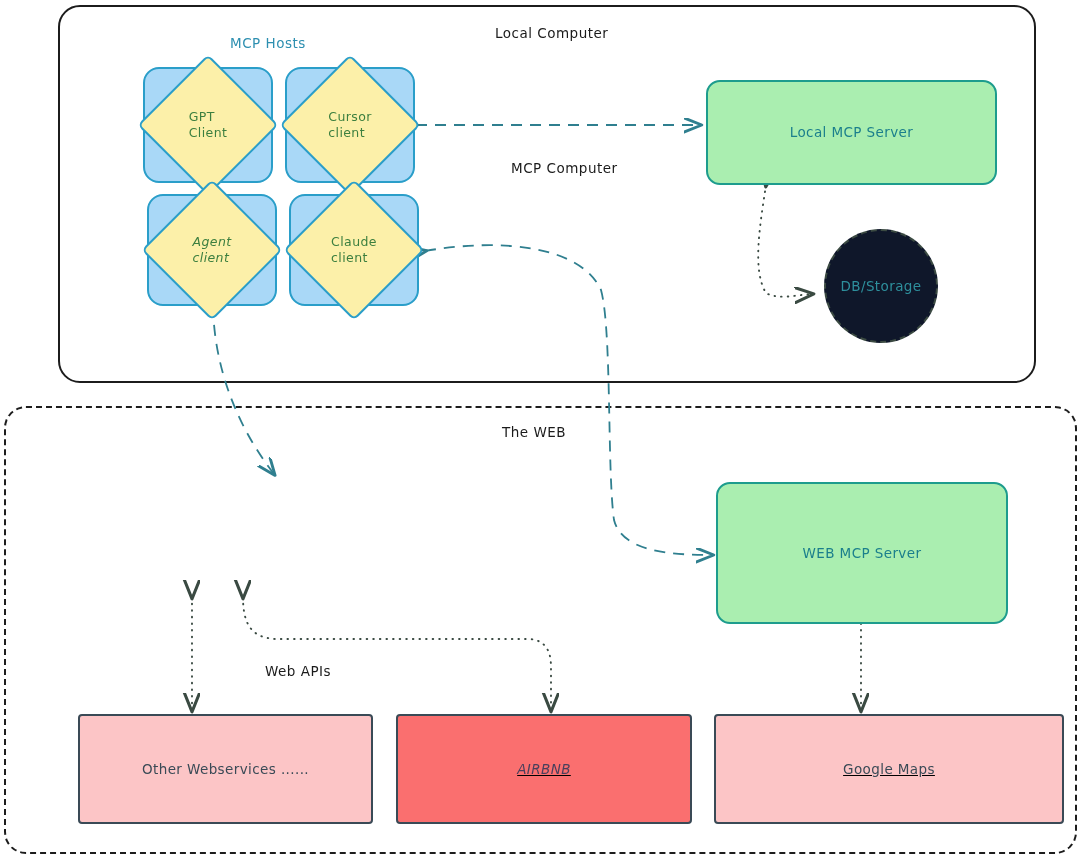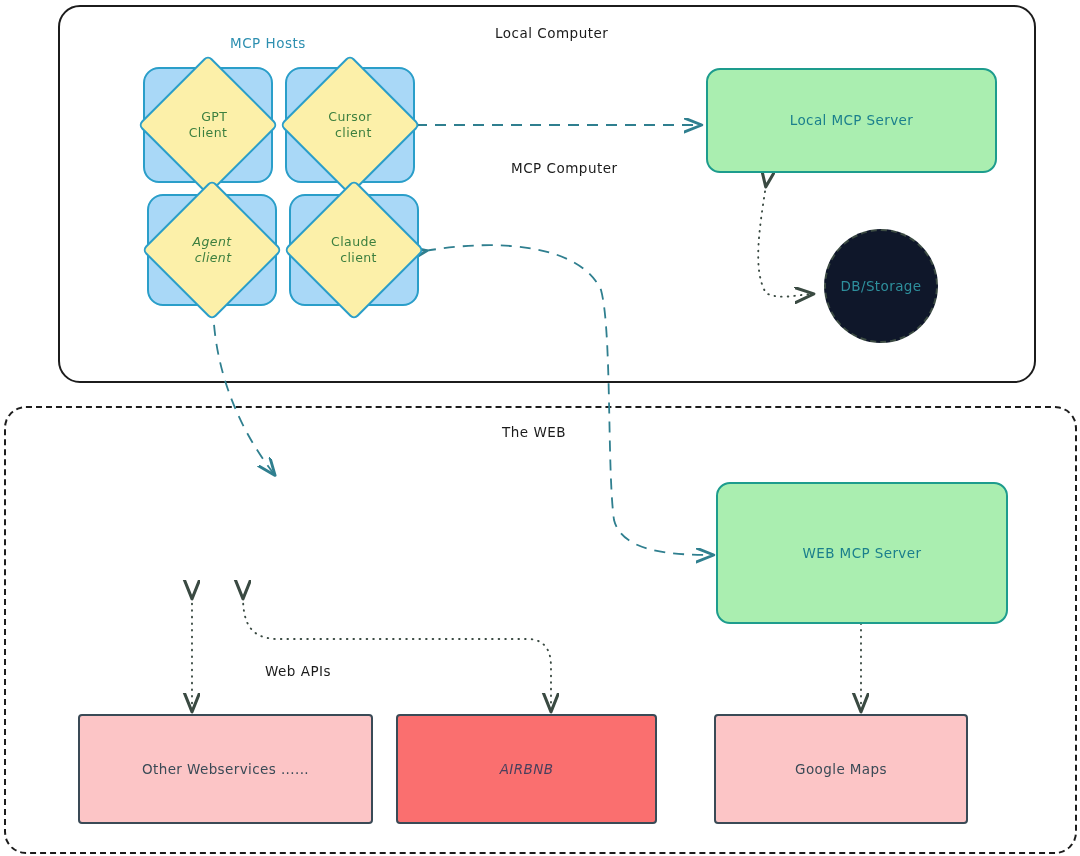"GPT" .node .lbl { text-align: right -> left }
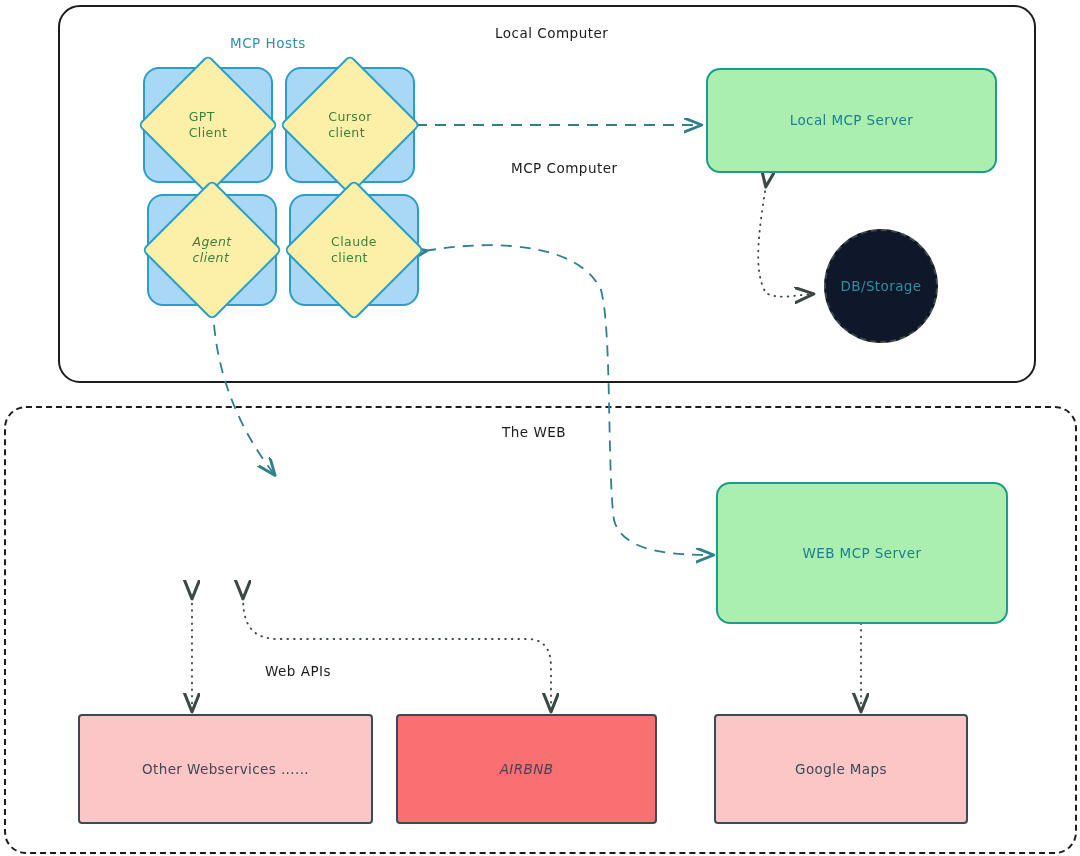"Local MCP Server" div.node { top: 68px -> 80px }
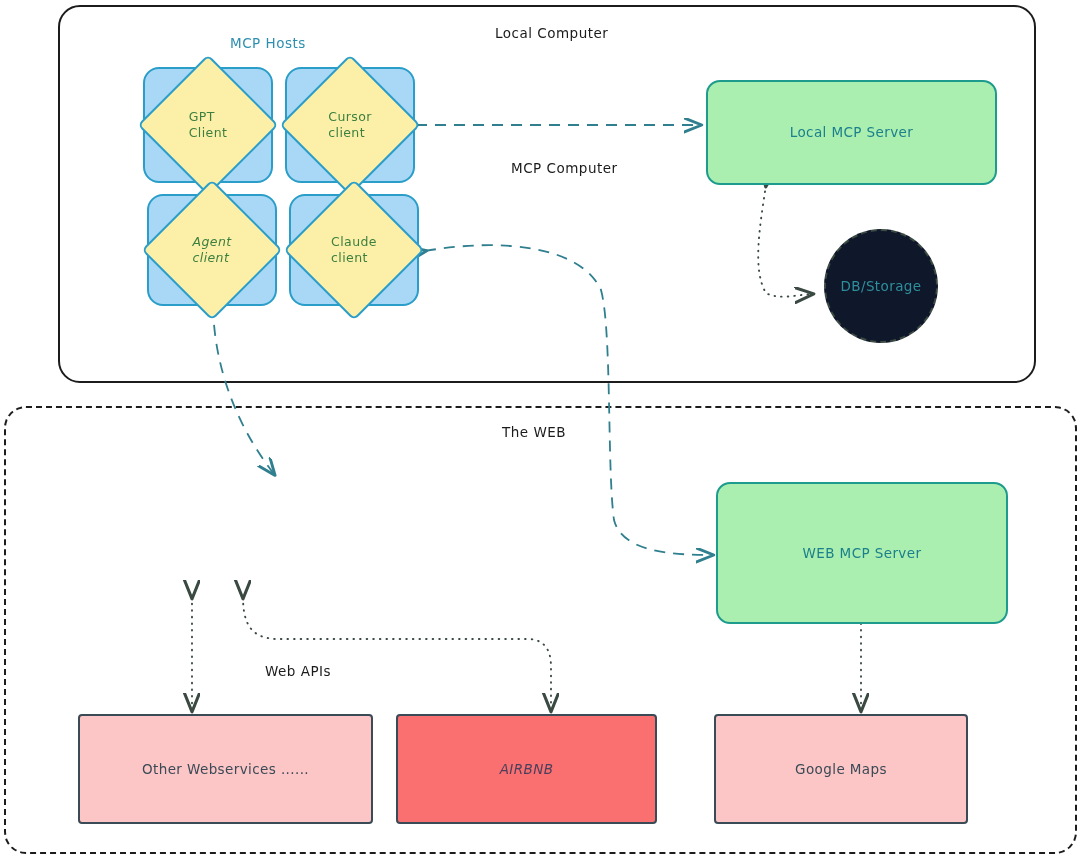"AIRBNB" div.node { text-decoration: none -> underline; width: 261px -> 296px }
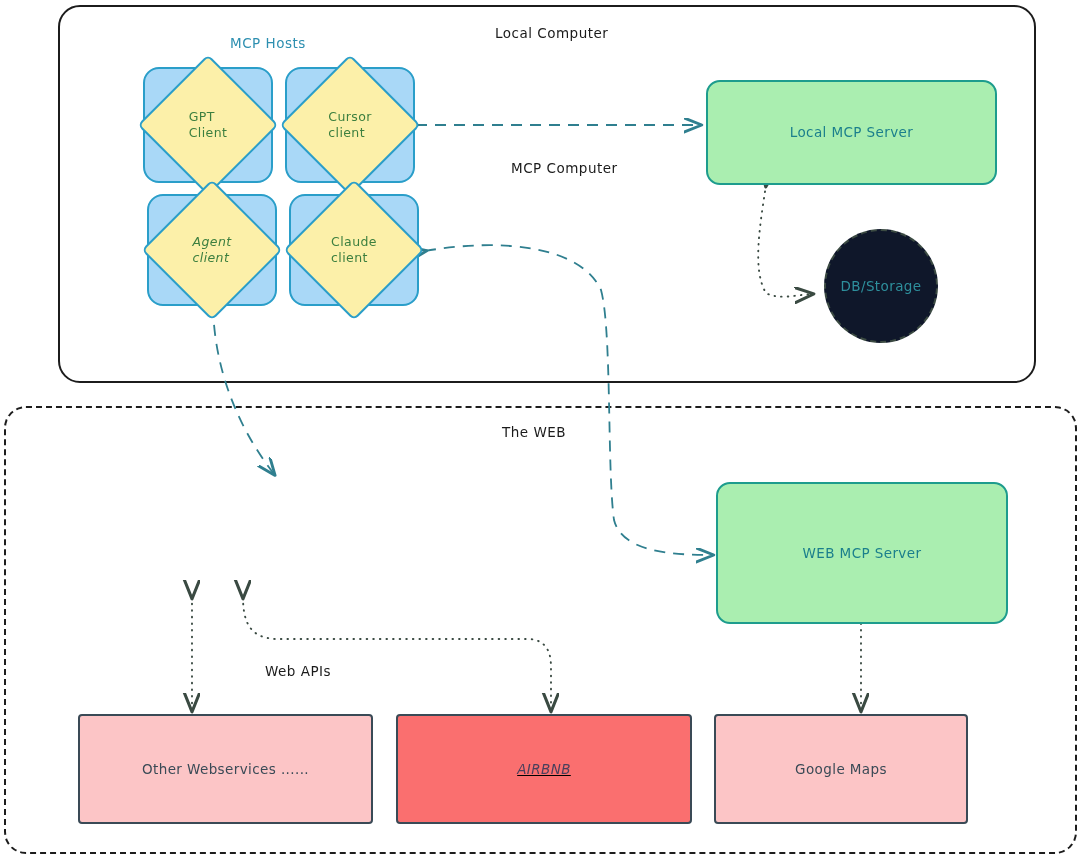"Google Maps" div.node { text-decoration: none -> underline; width: 254px -> 350px }
